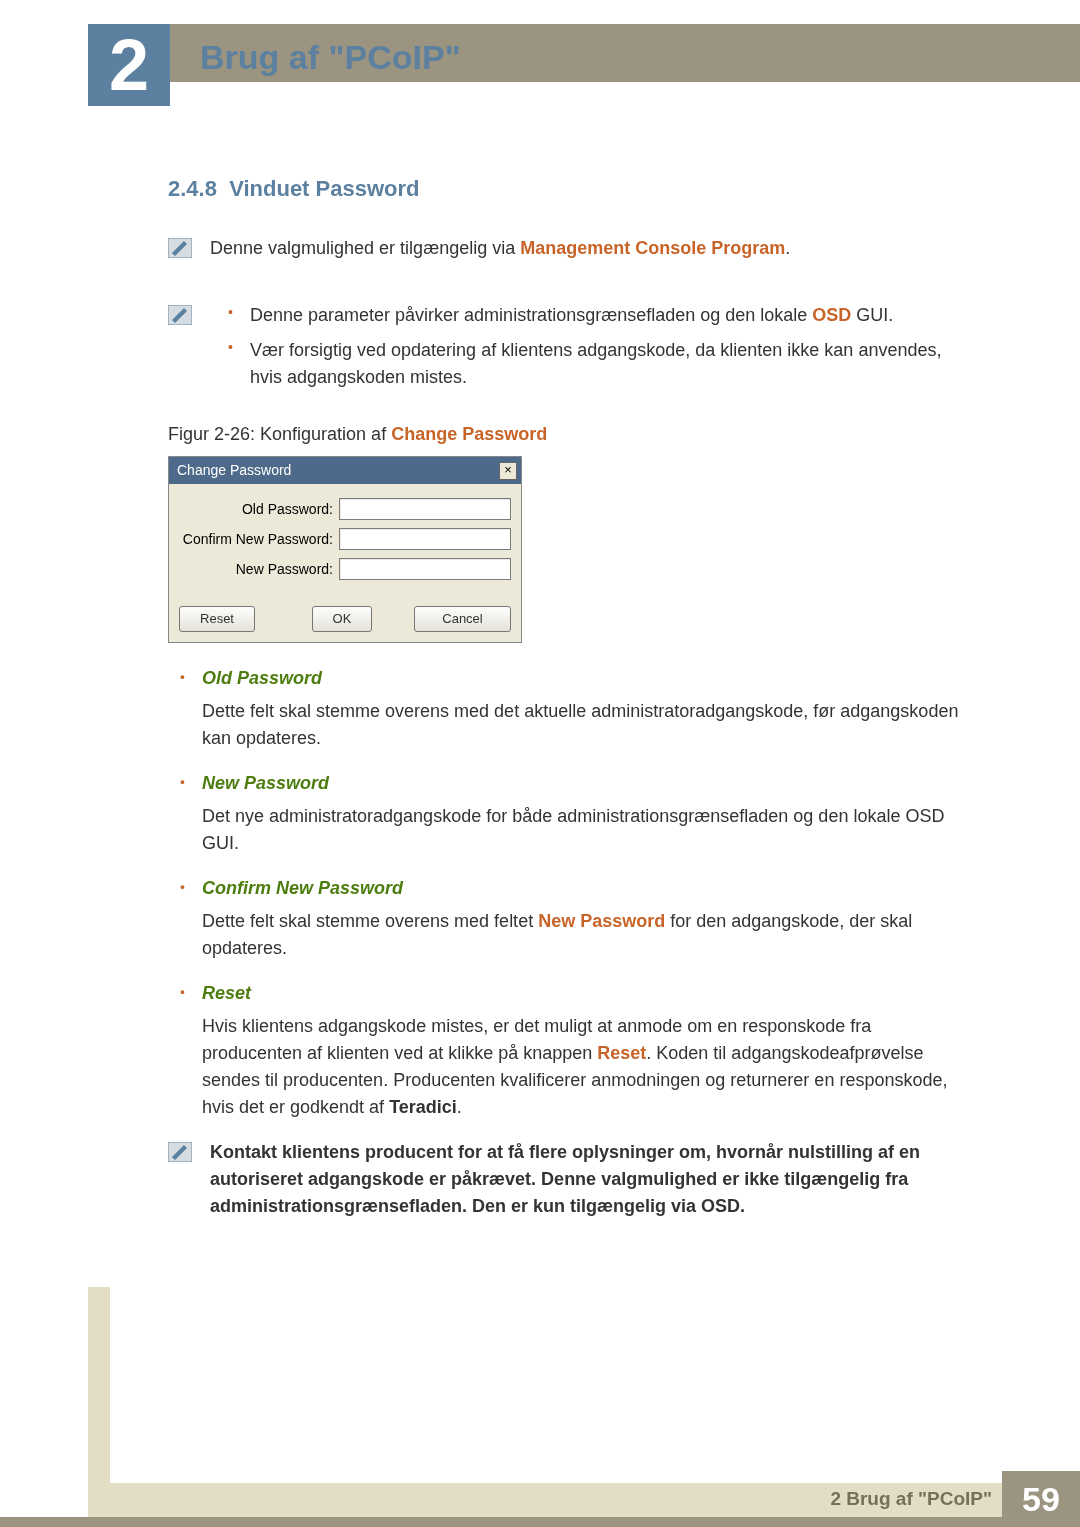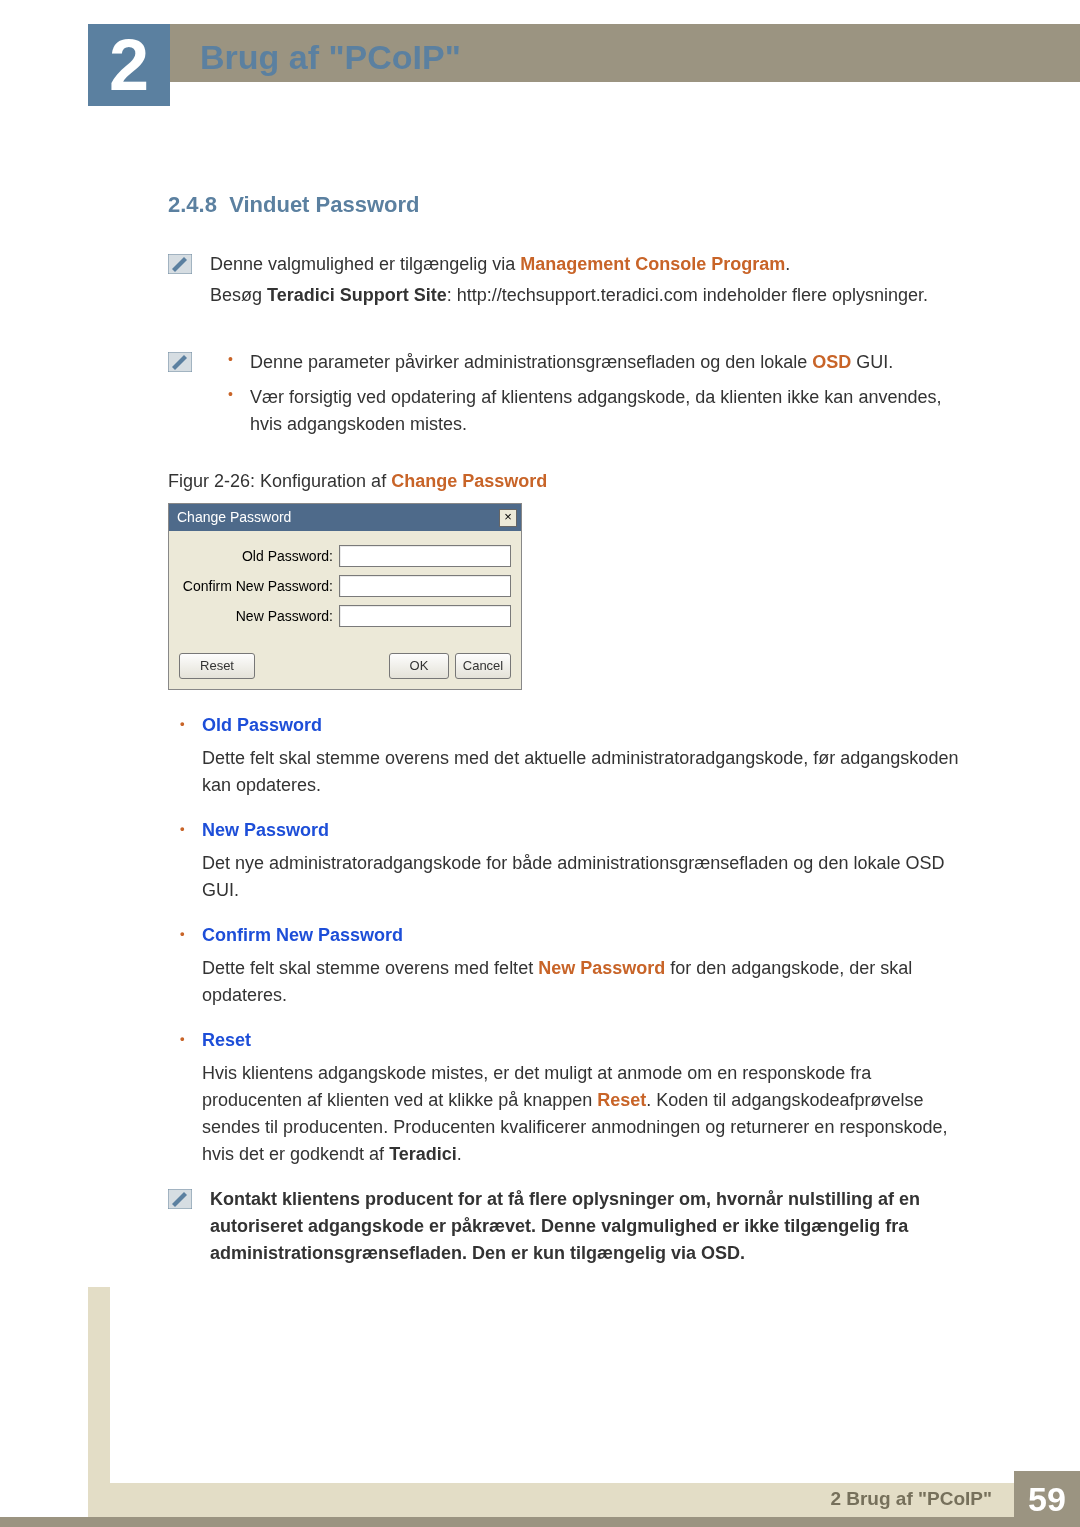"2.4.8 Vinduet Password" .content { top: 188px -> 172px }
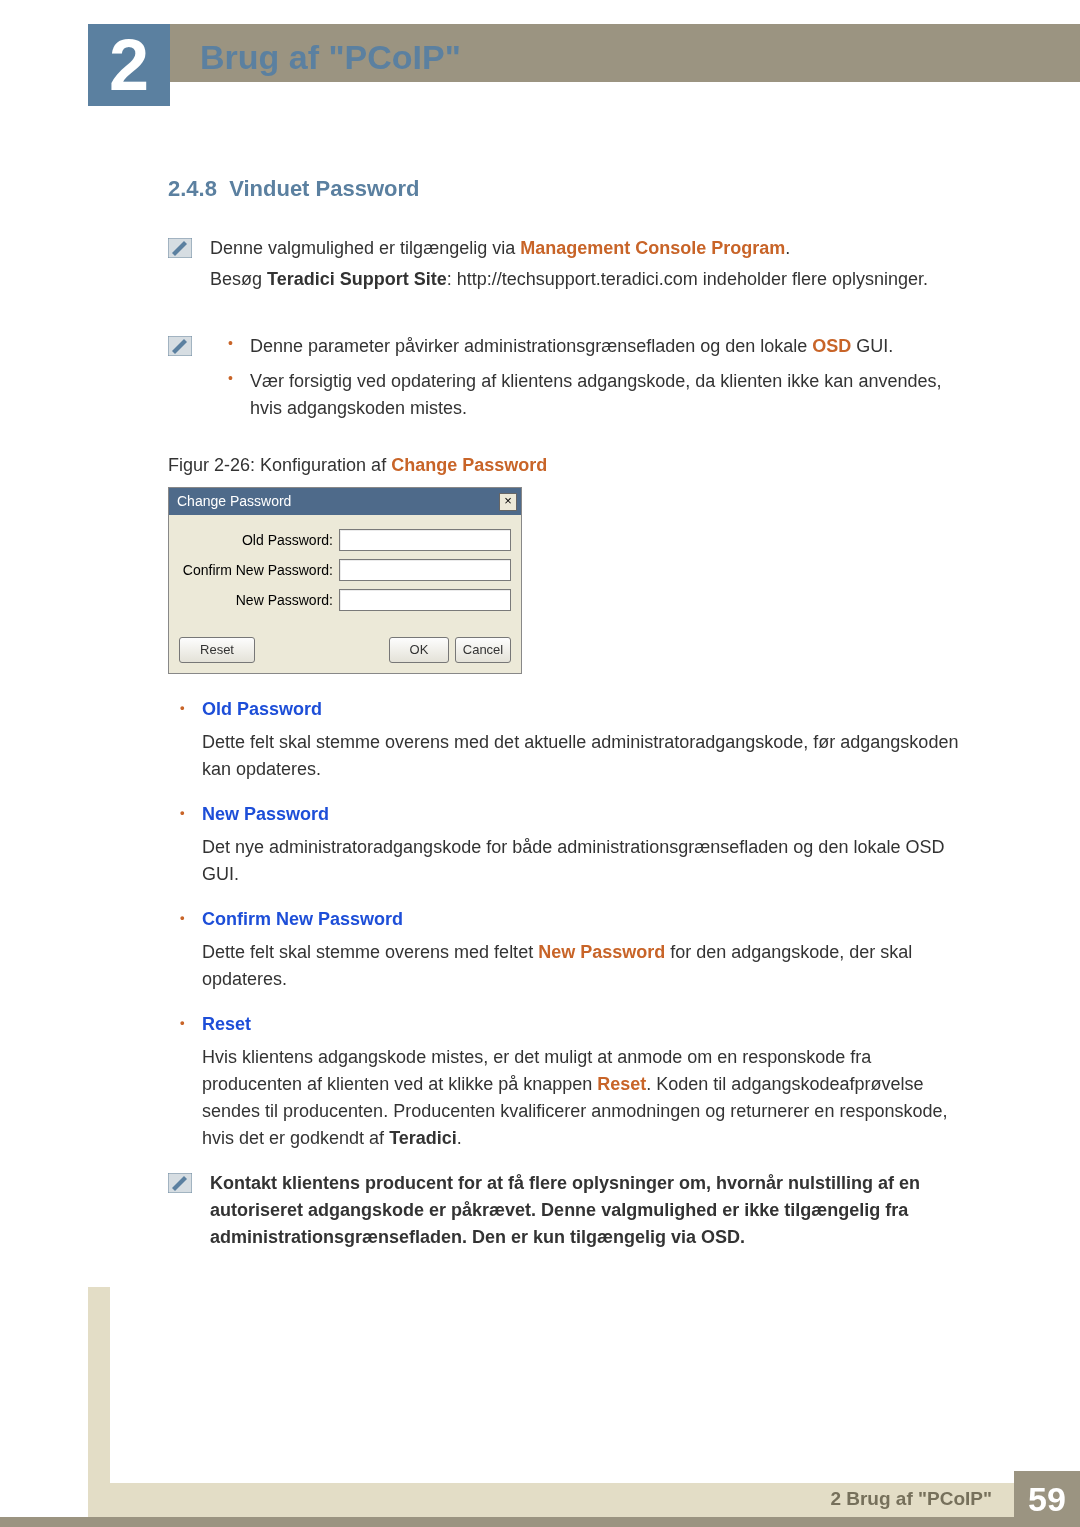"Besøg Teradici Support Site:" p.para { html: <p> <span>Besøg </span><span>Teradici Support Site</span><span>: http://techsupport.teradici.com indeholder flere oplysninger.</span> </p> -> none }
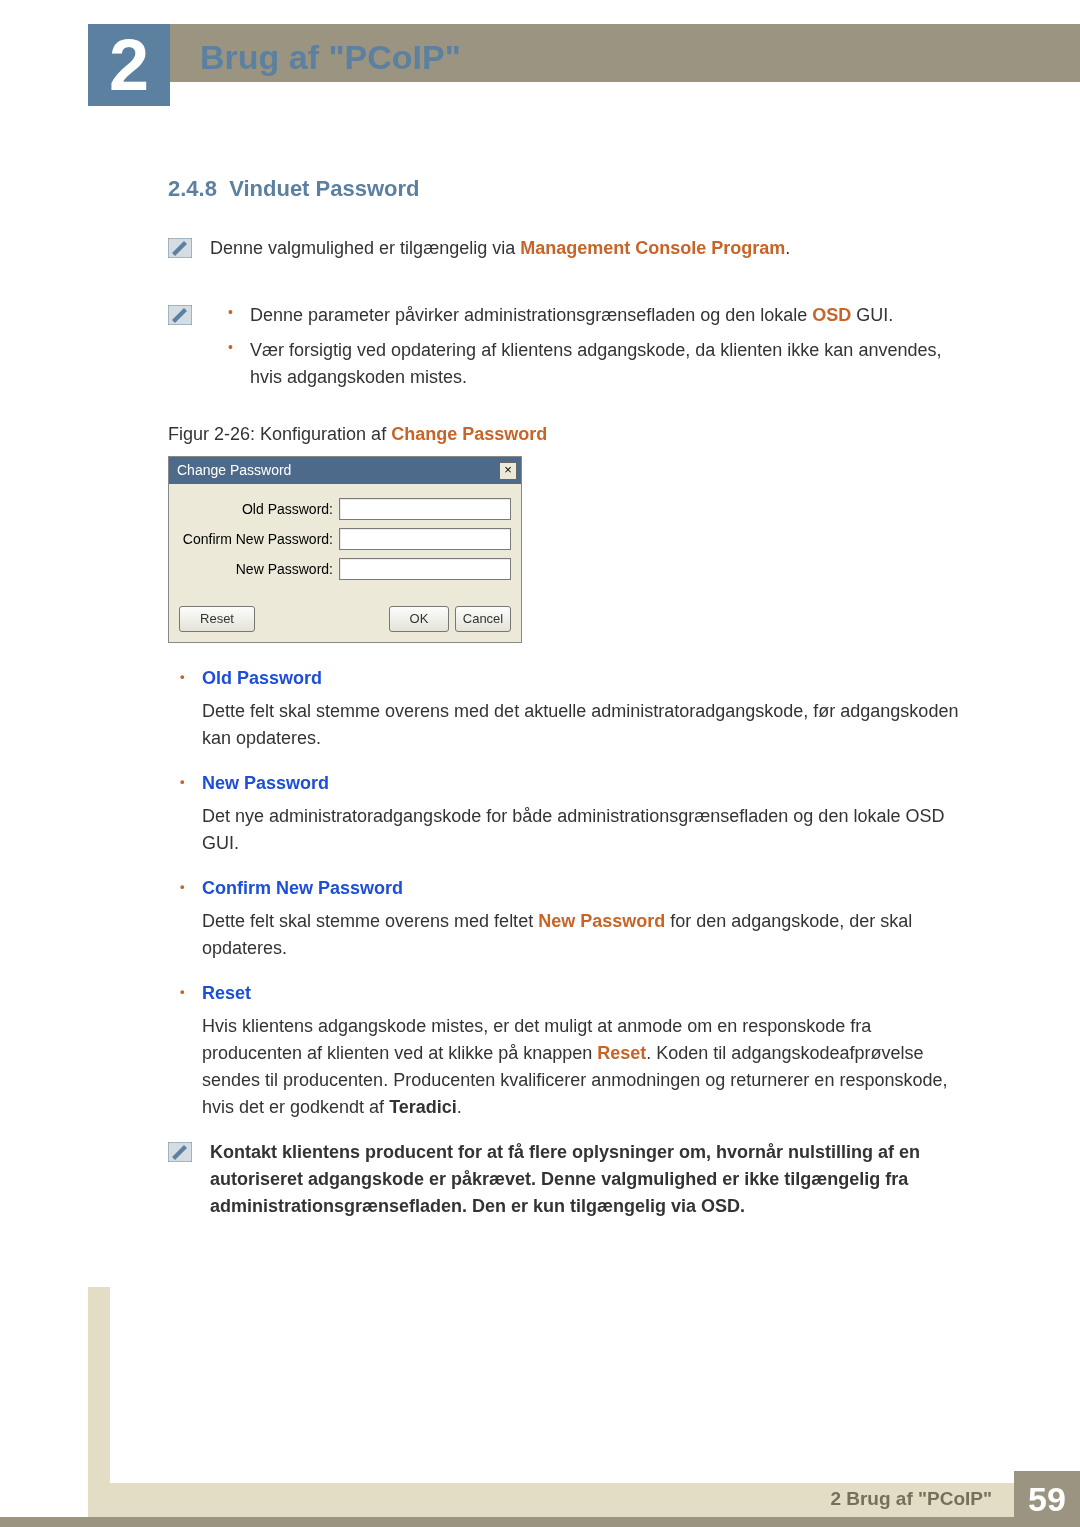"Cancel" .btn-cancel { margin-left: none -> 36px; width: 56px -> 97px }
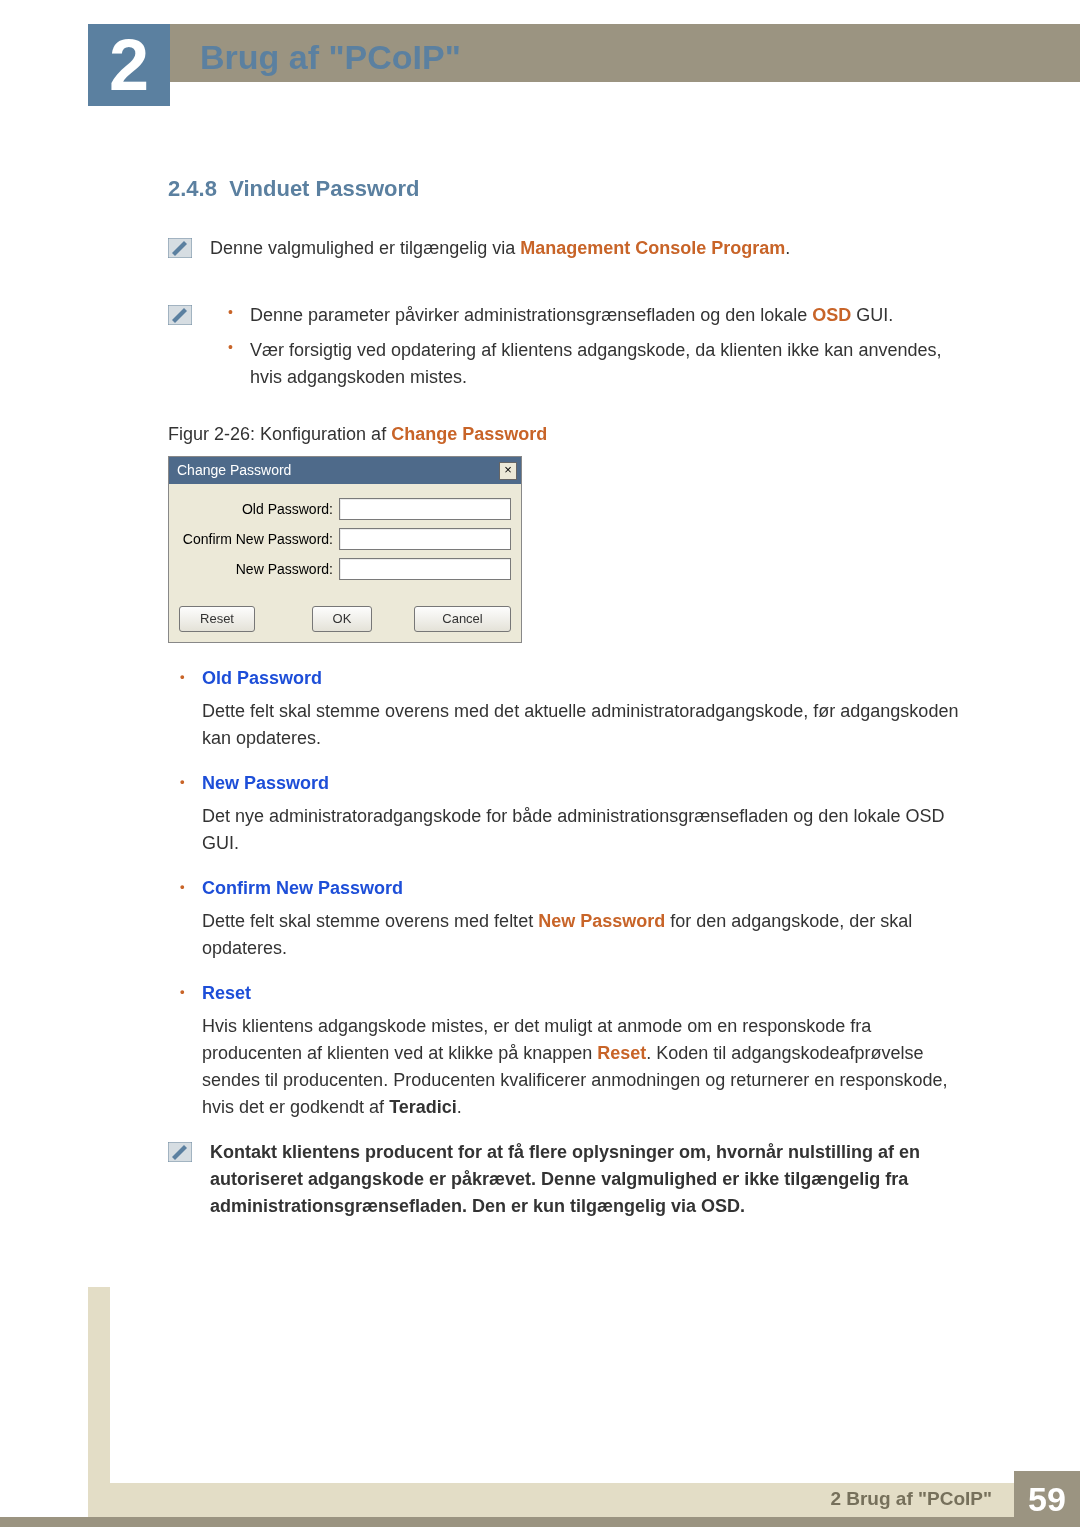"Old Password" .field-list .field-title { color: #1d4ed8 -> #4d7c0f; font-style: none -> italic }
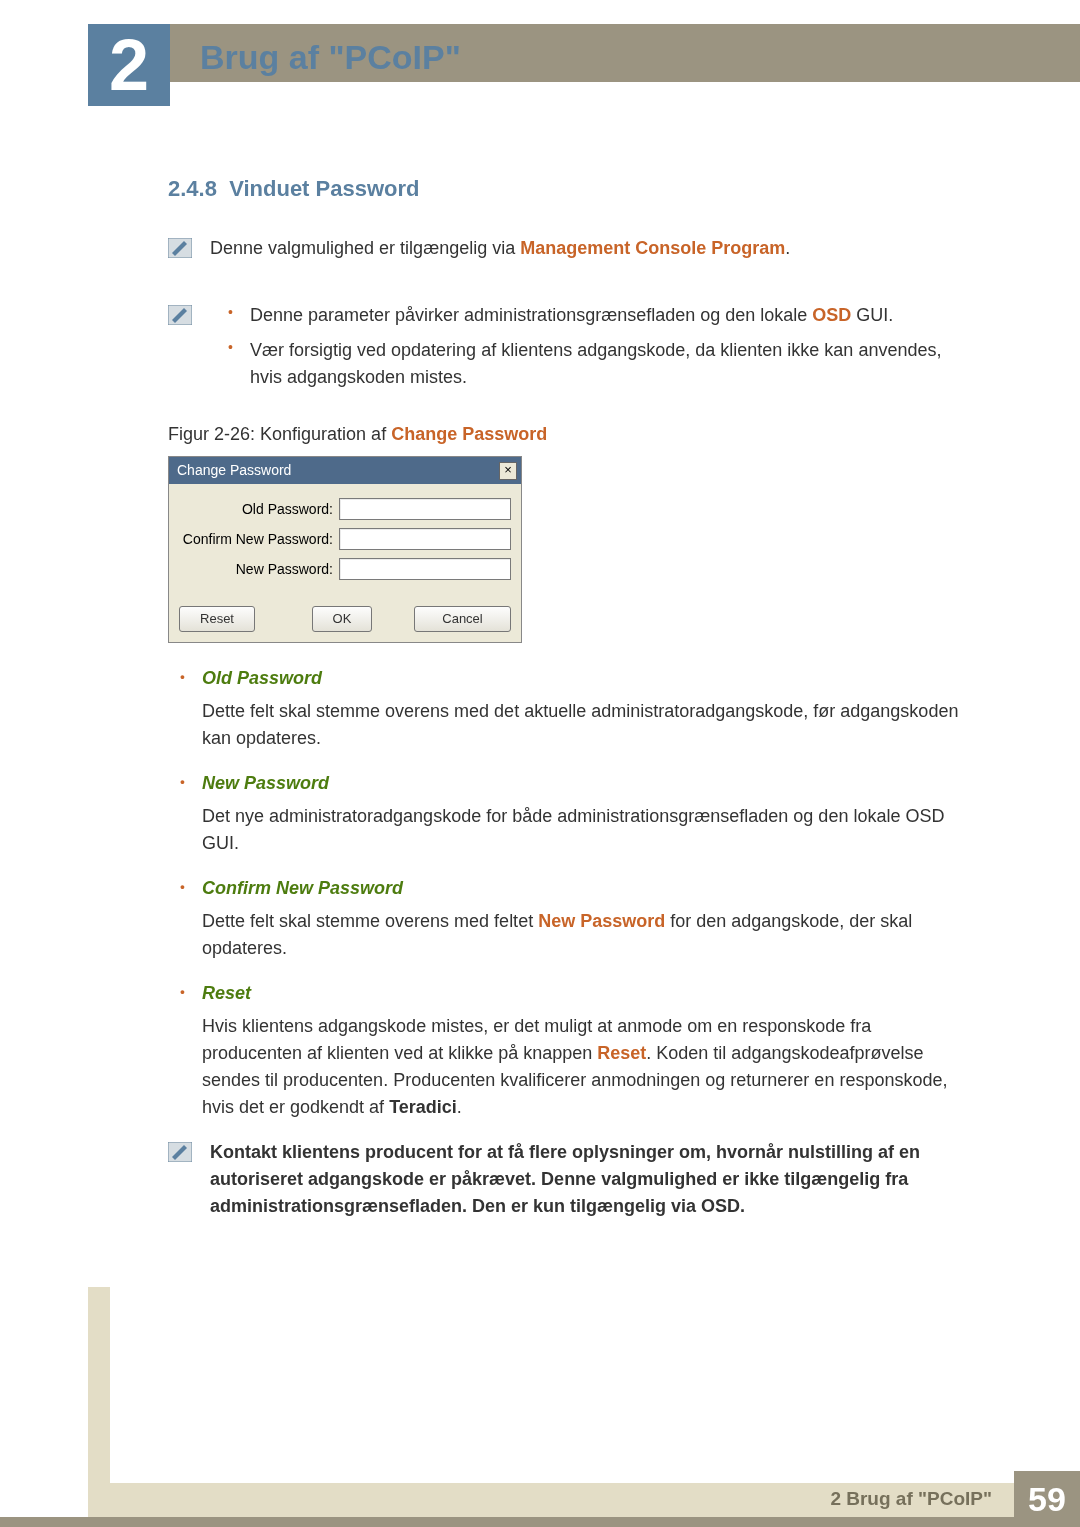"59" .page-box { width: 66px -> 78px }
